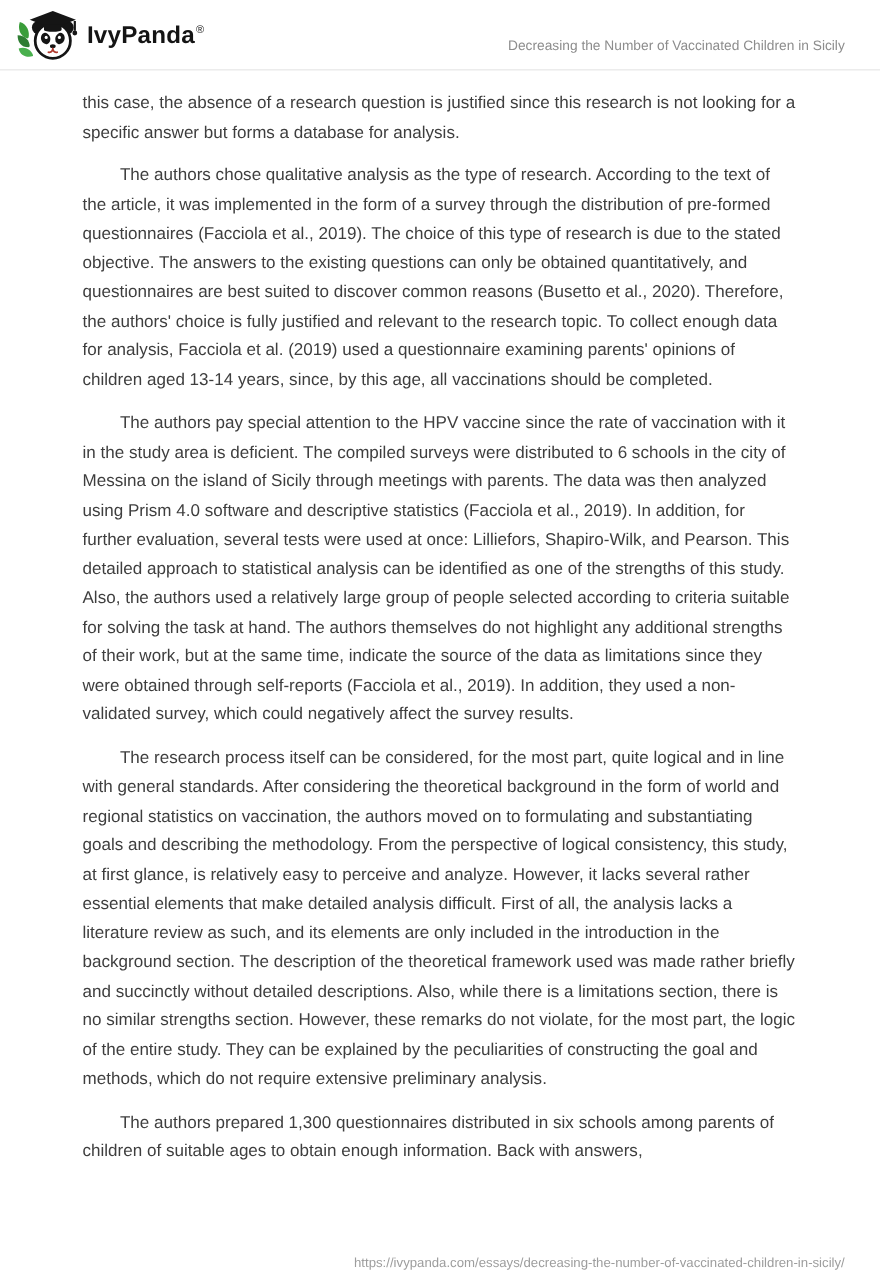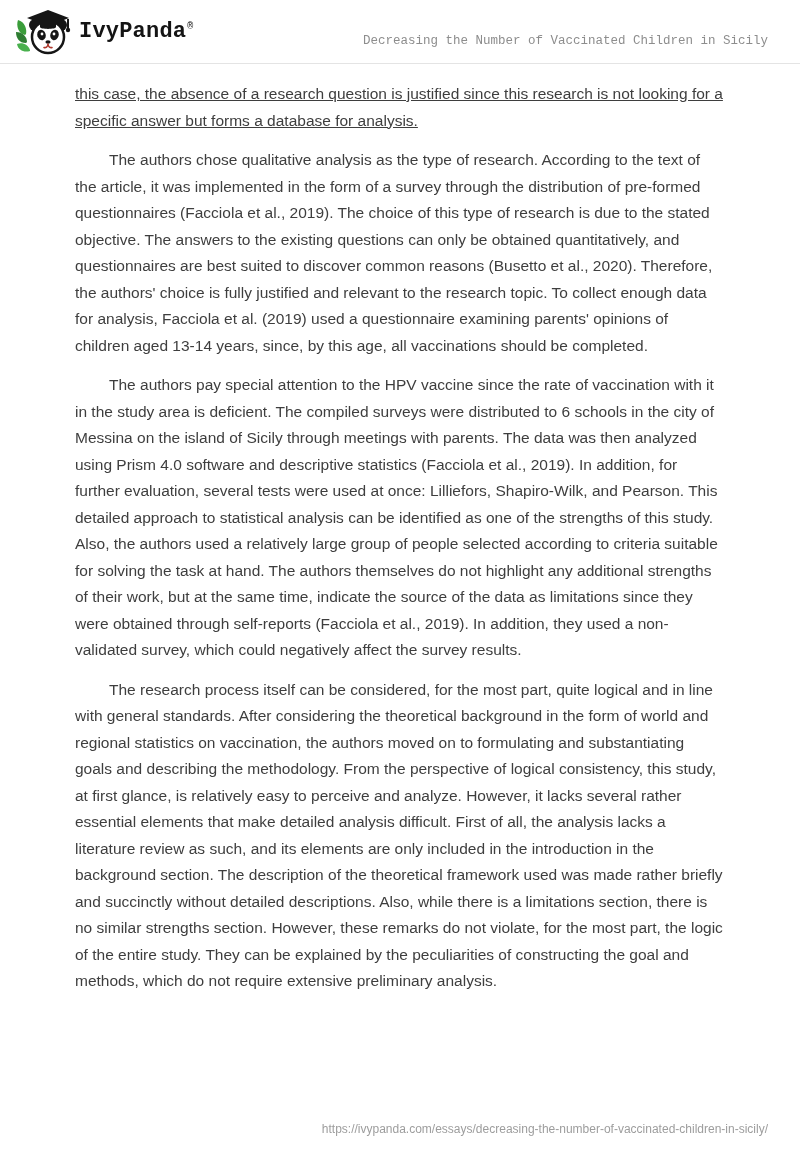"IvyPanda®" .page-header { font-family: Liberation Mono, monospace -> none }
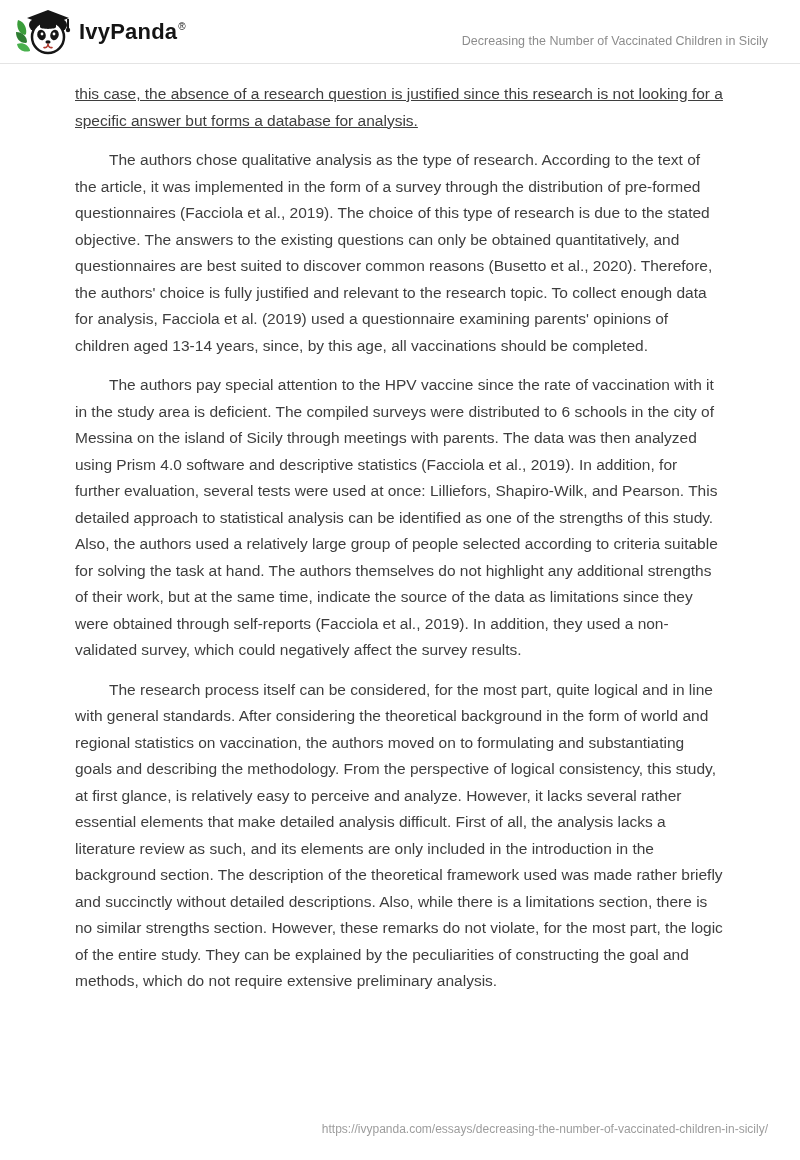"this case, the absence of" .article p.first { text-decoration: underline -> none }
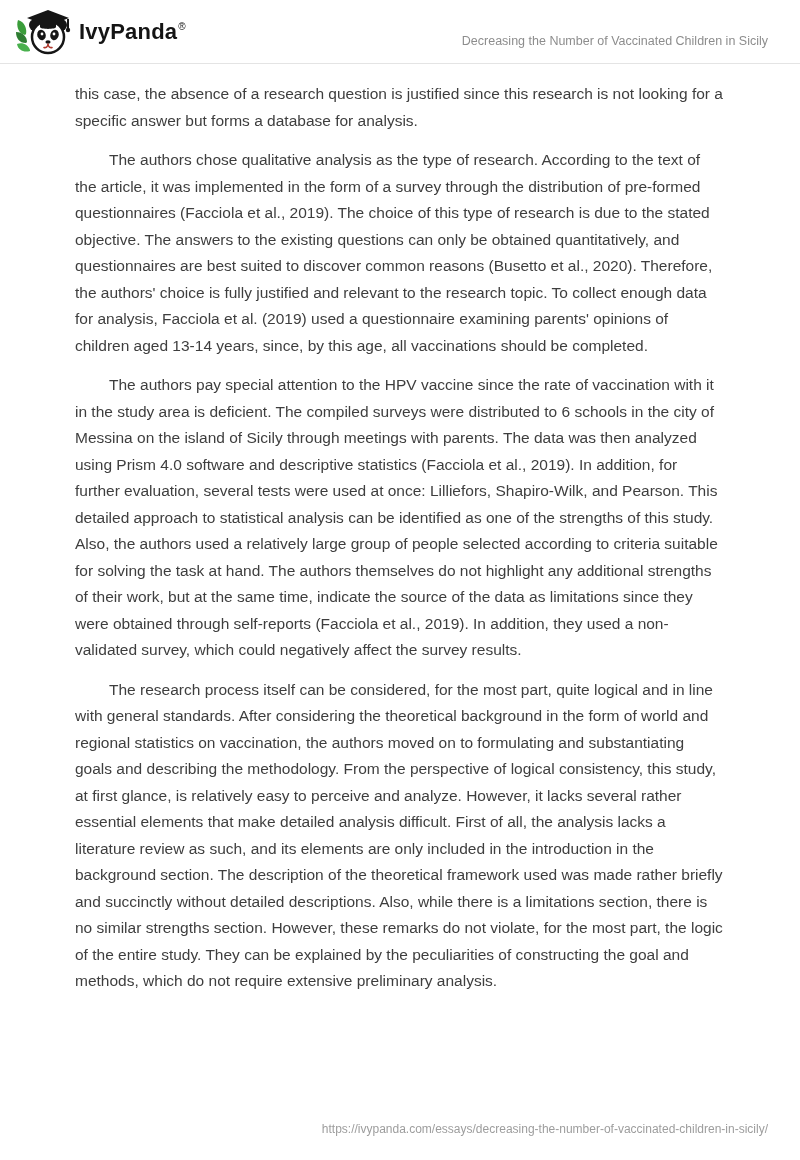"The authors prepared 1,300" p { html: none -> <p>The authors prepared 1,300 questionnaires distributed in six schools among parents of children of suitable ages to obtain enough information. Back with answers,</p> }
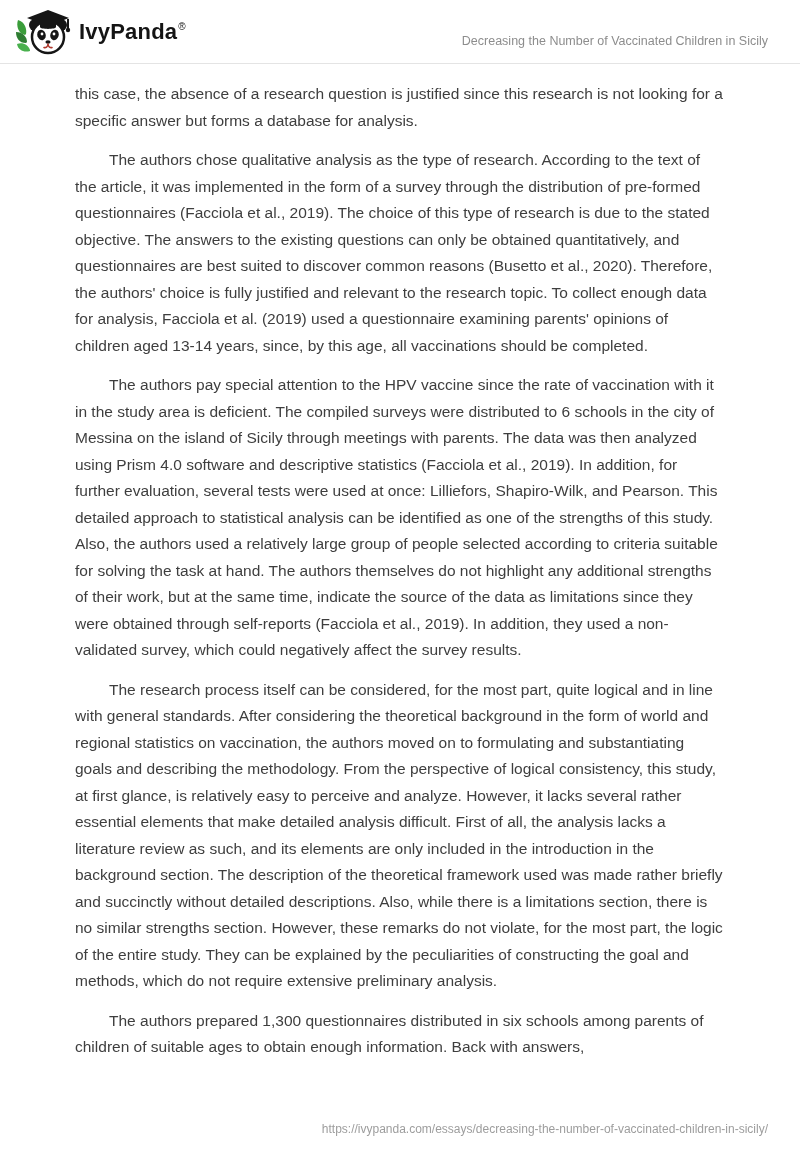"https://ivypanda.com/essays/decreasing-t" .page-footer { bottom: 24px -> 5px }
